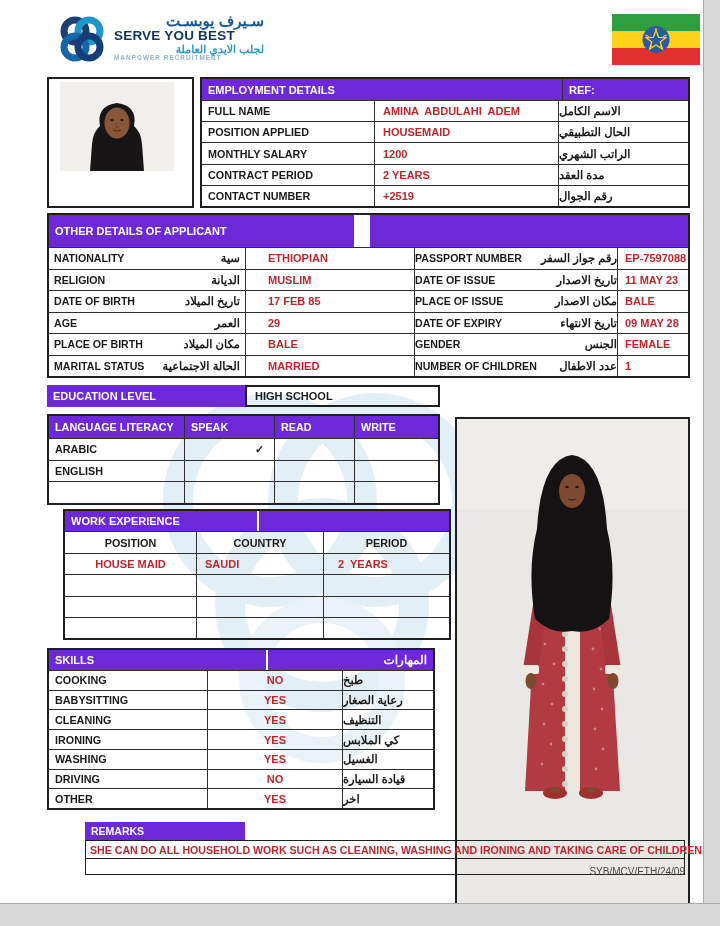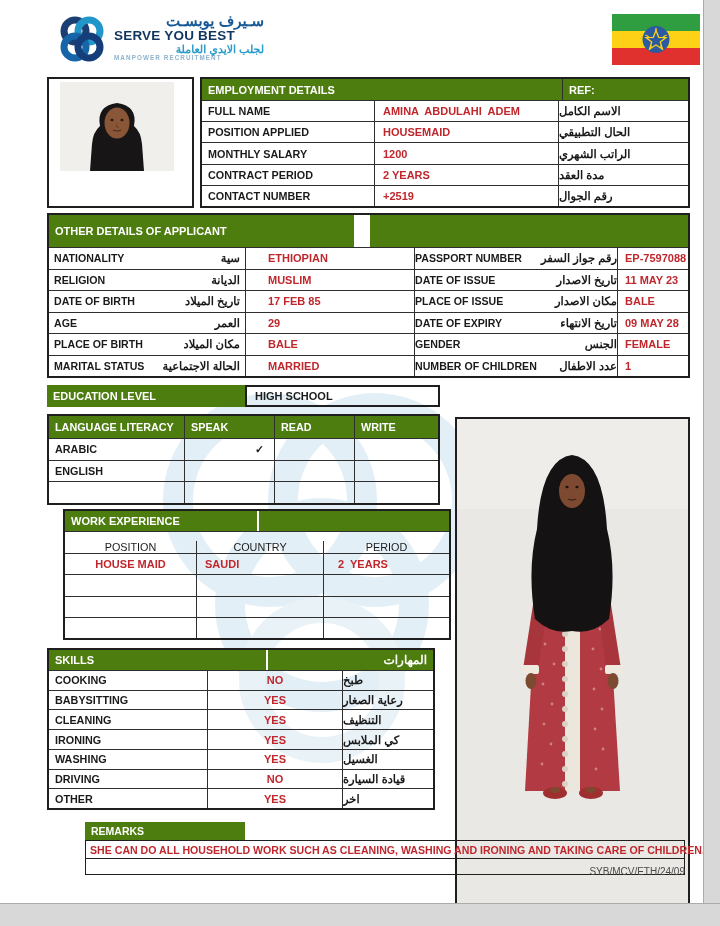"EMPLOYMENT DETAILS" .purple { background: #4d7c0f -> #6d28d9 }
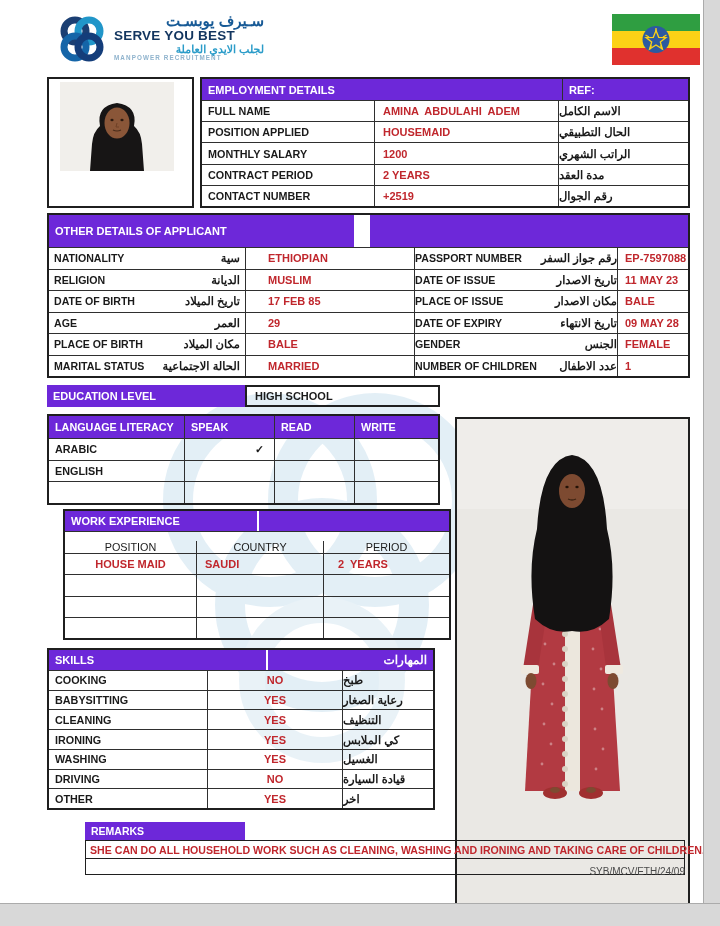"POSITION" .work-cols { align-items: flex-end -> none; font-weight: normal -> bold }
